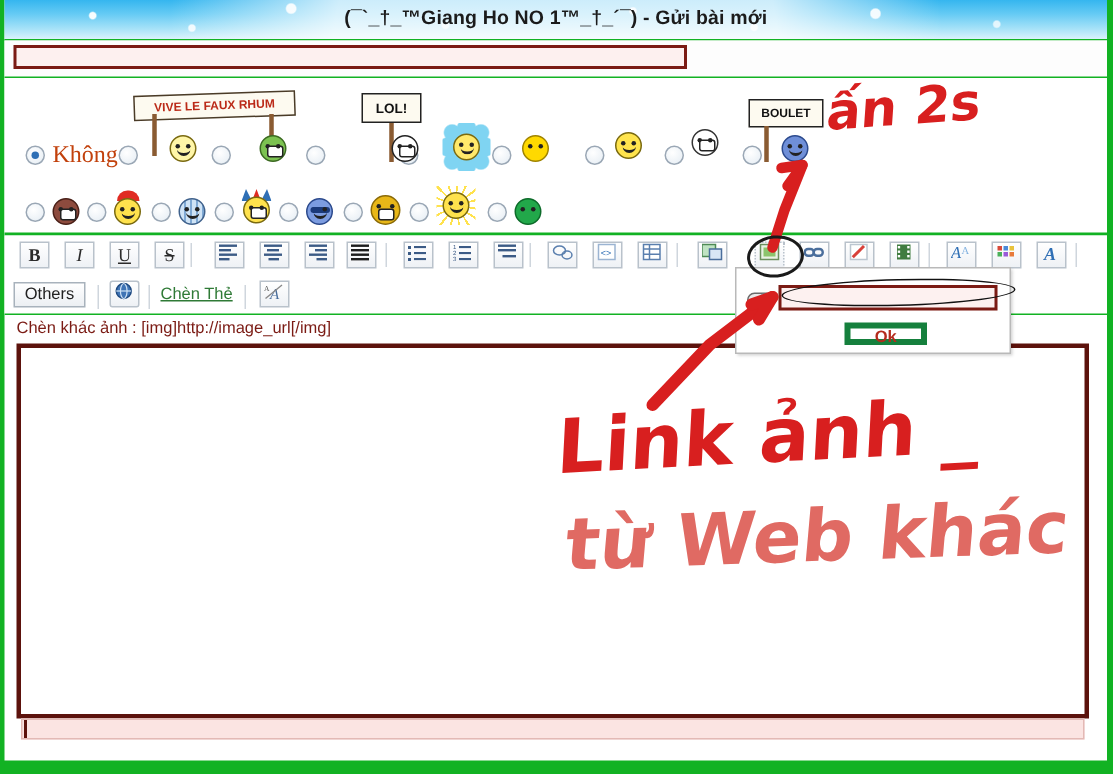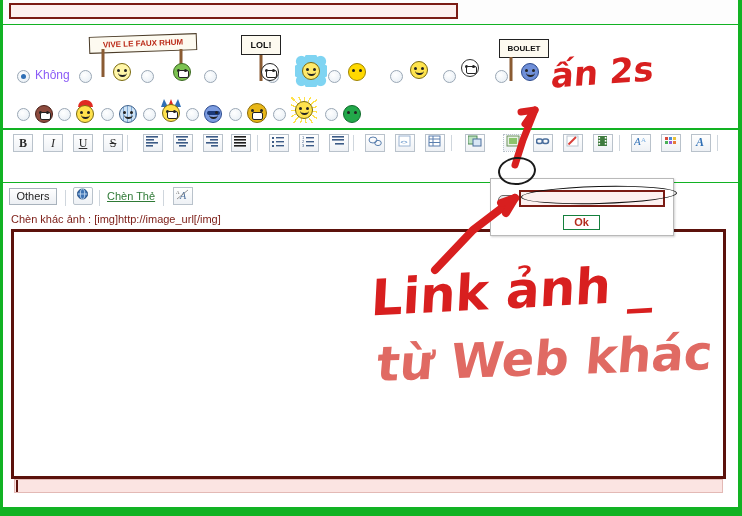"(¯`_†_™Giang Ho NO 1™_†_´¯) -" div.titlebar { html: none -> <div> <div>(¯`_†_™Giang Ho NO 1™_†_´¯) - Gửi bài mới</div> </div> }
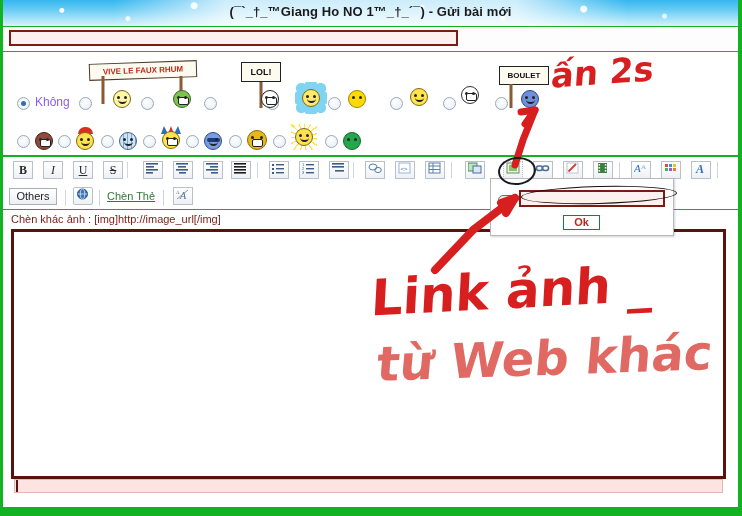"Không" .no-label { color: #8b5cf6 -> #c2410c; font-family: none -> Liberation Serif, serif; font-size: 12px -> 16px }
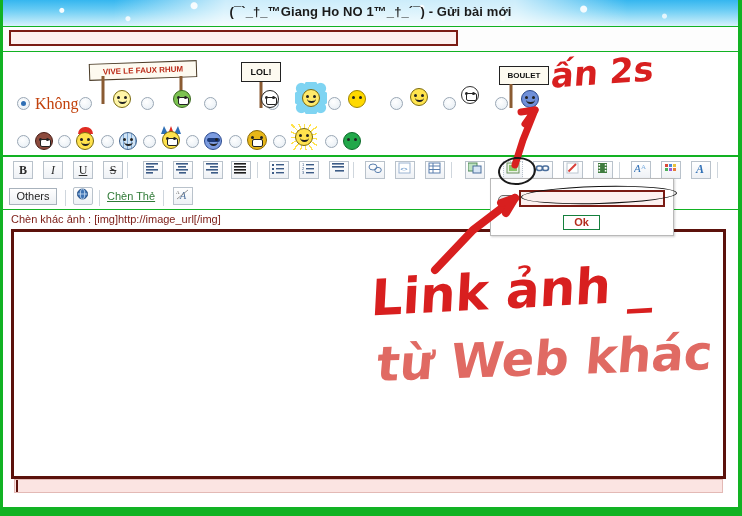"Ok" .popup .ok-btn { border: 1px solid #15803d -> 4px solid #15803d; width: 37px -> 55px }
